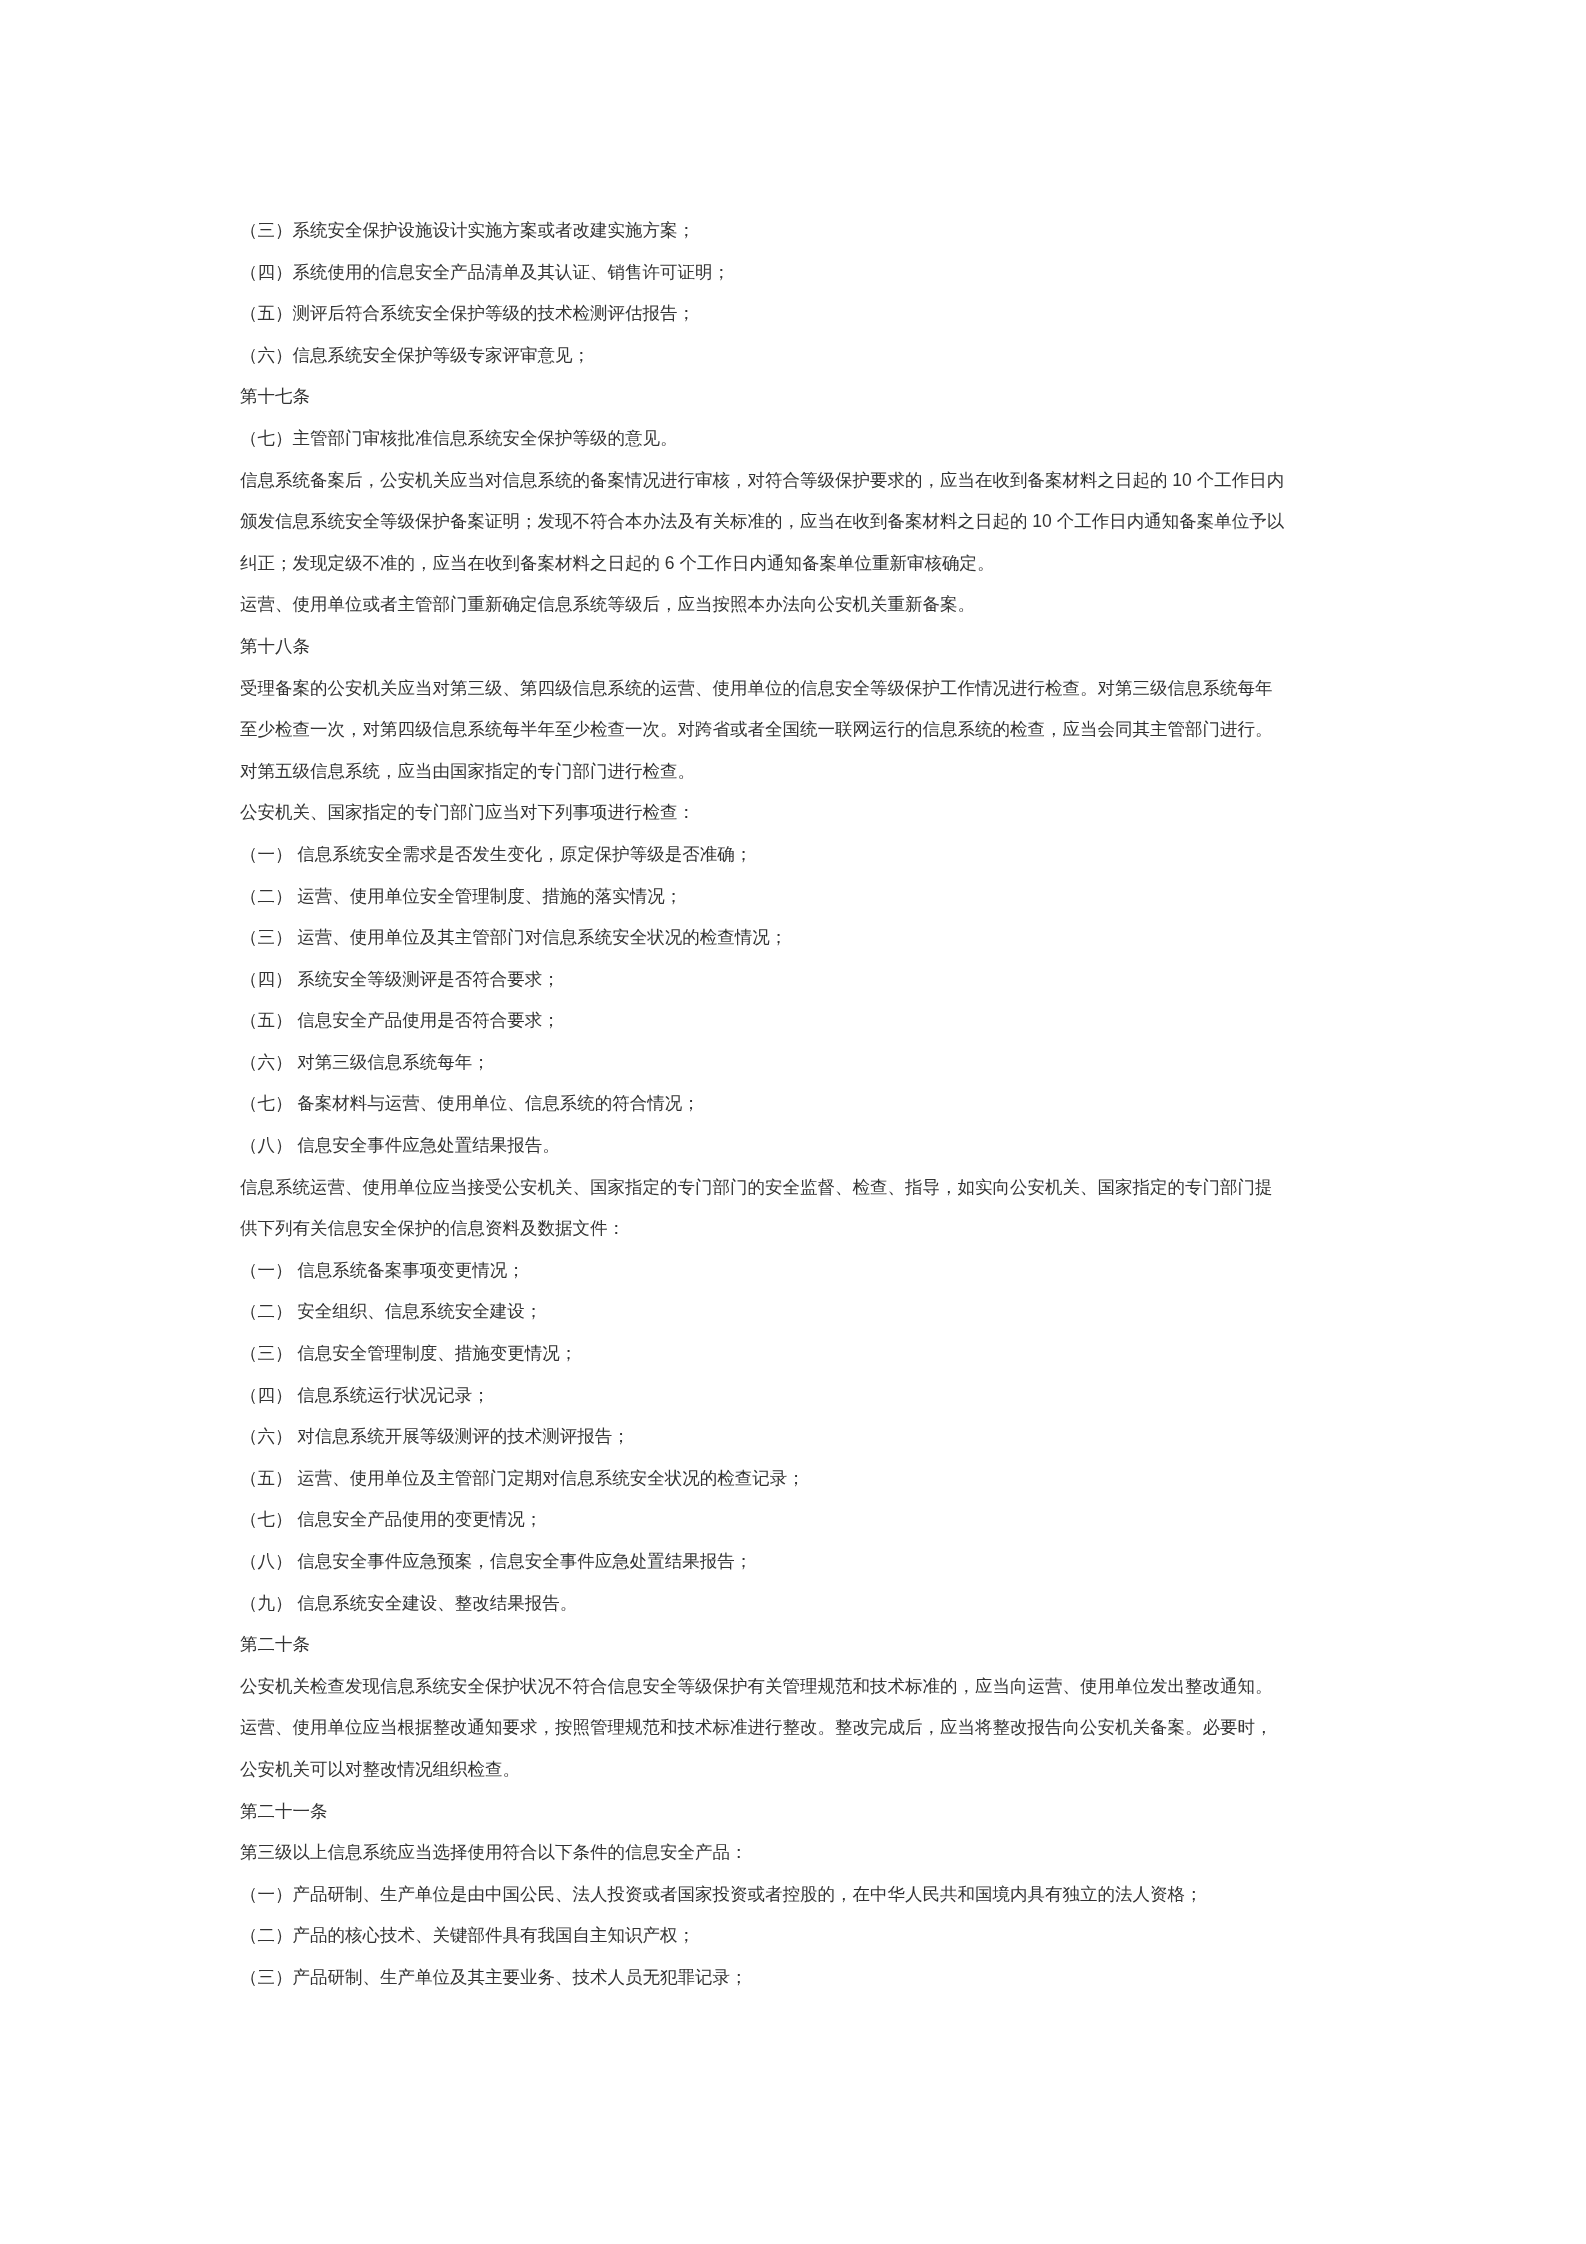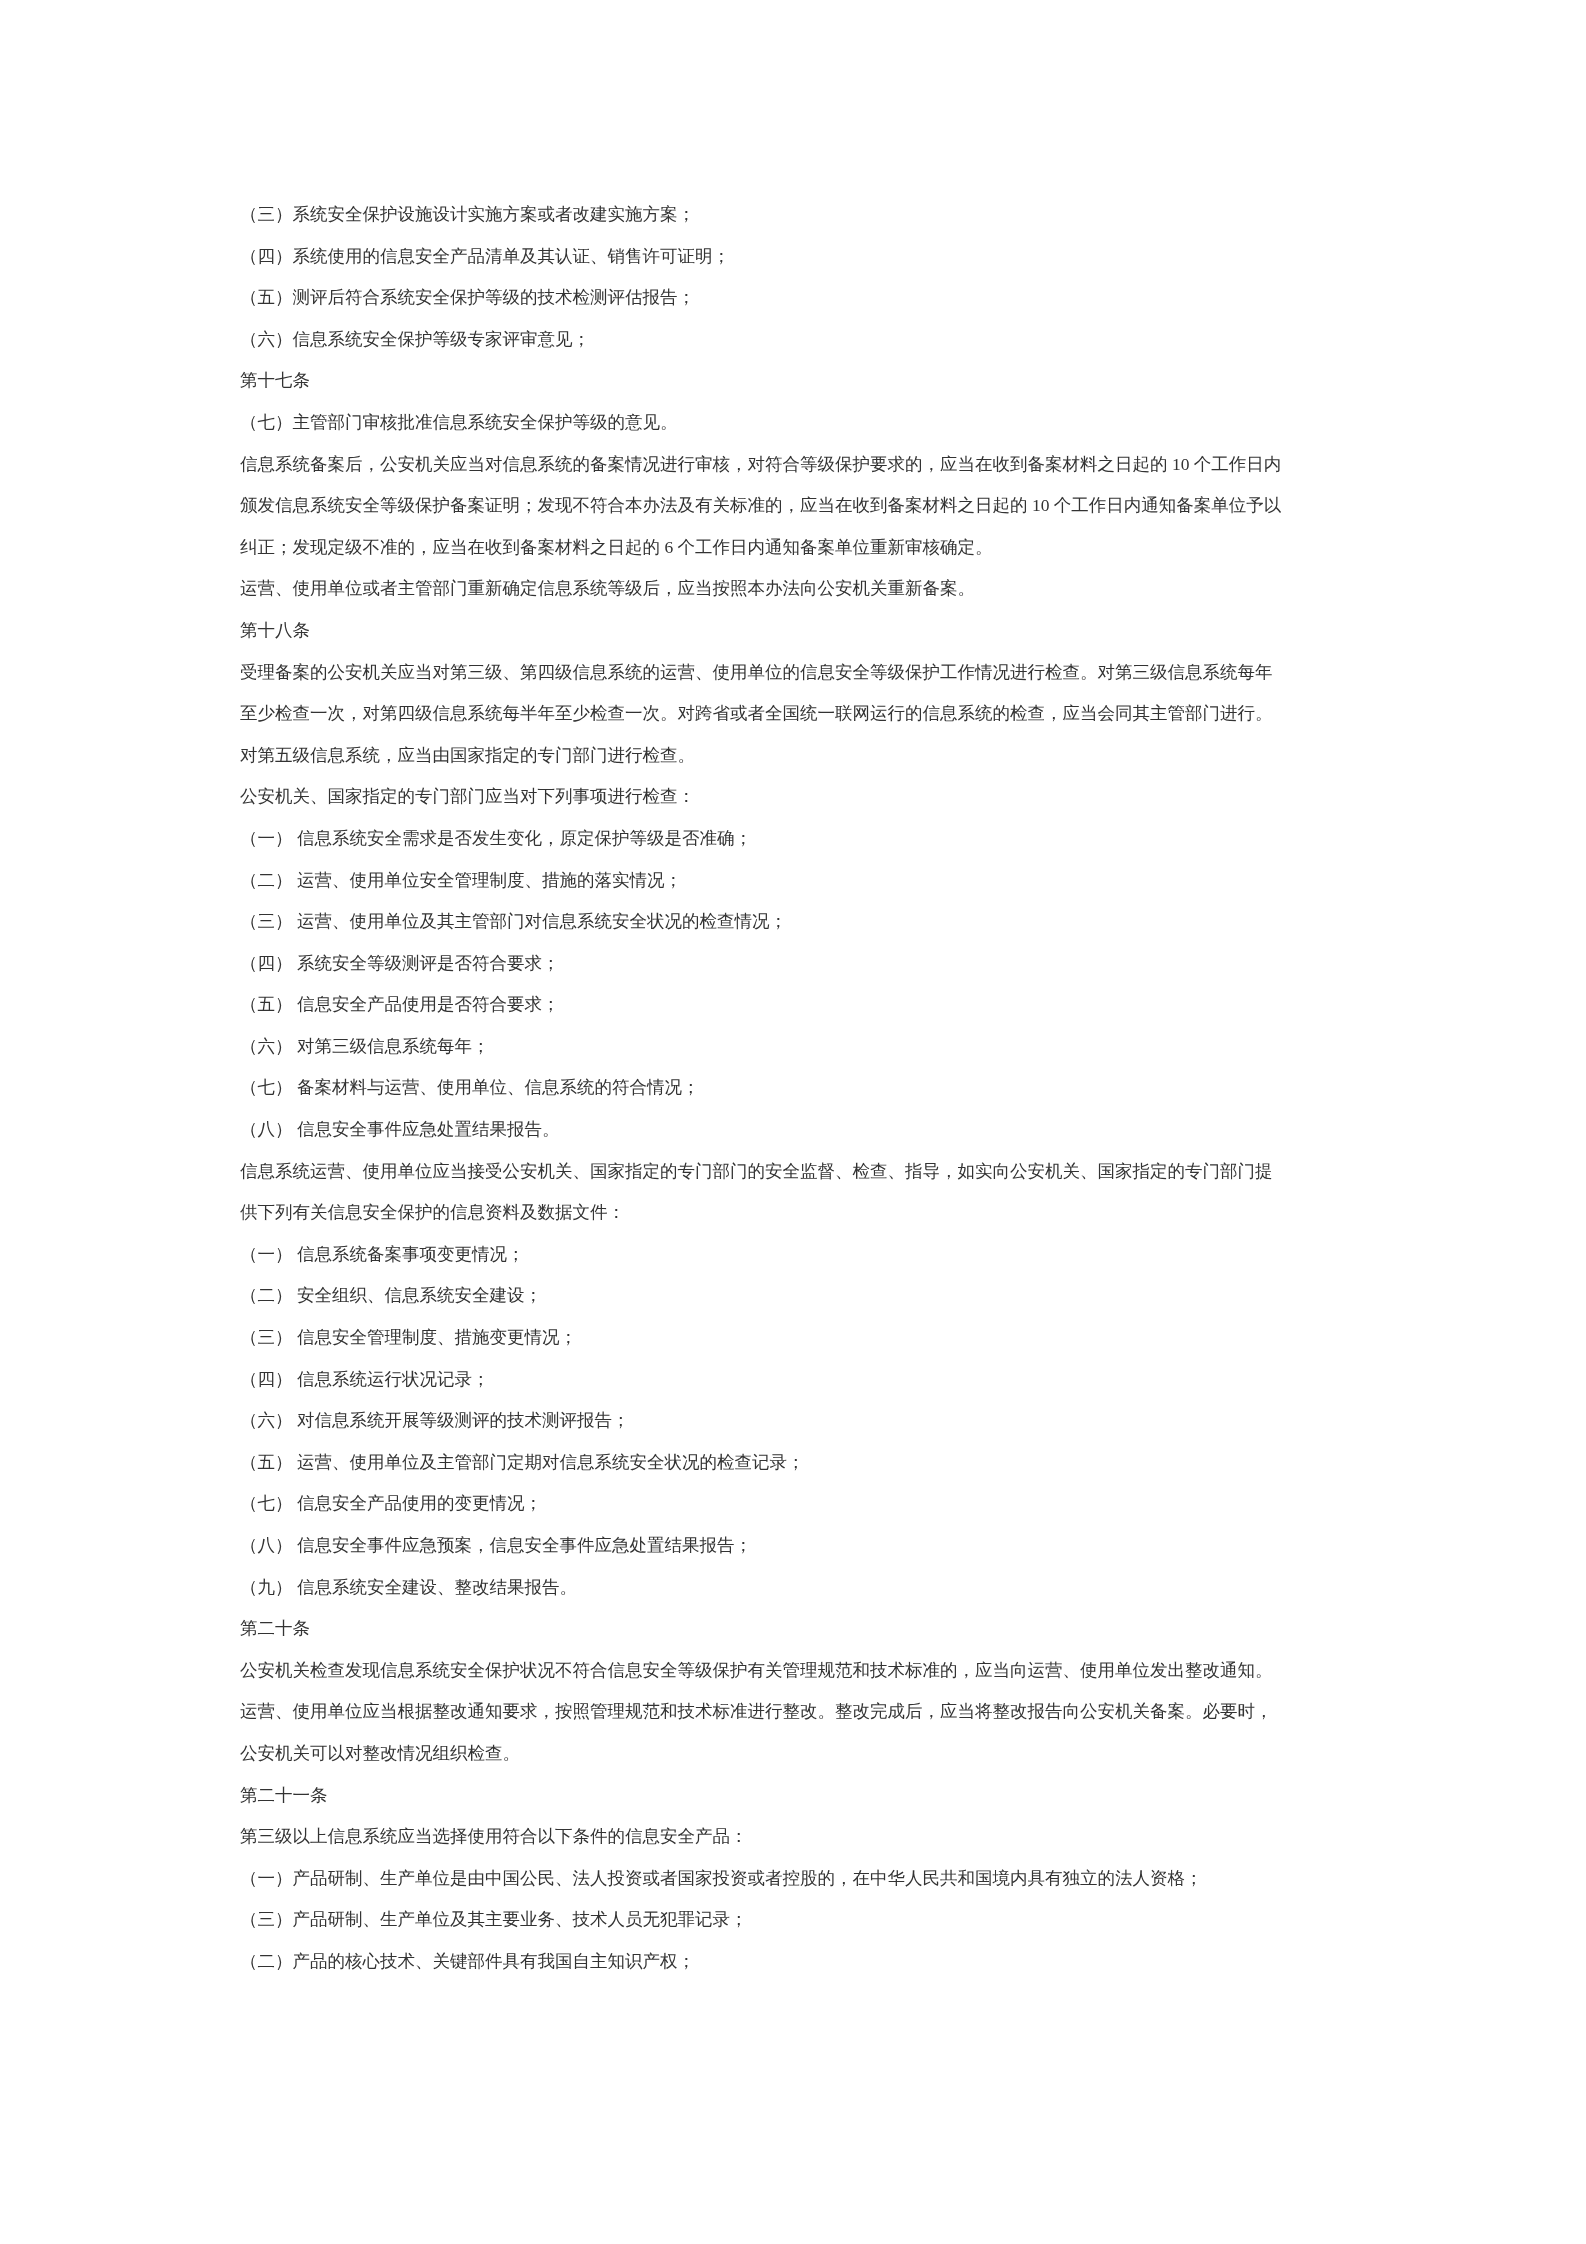"（三）系统安全保护设施设计实施方案或者改建实施方案；" .page { font-family: Liberation Serif, serif -> Liberation Sans, sans-serif; top: 194px -> 210px }
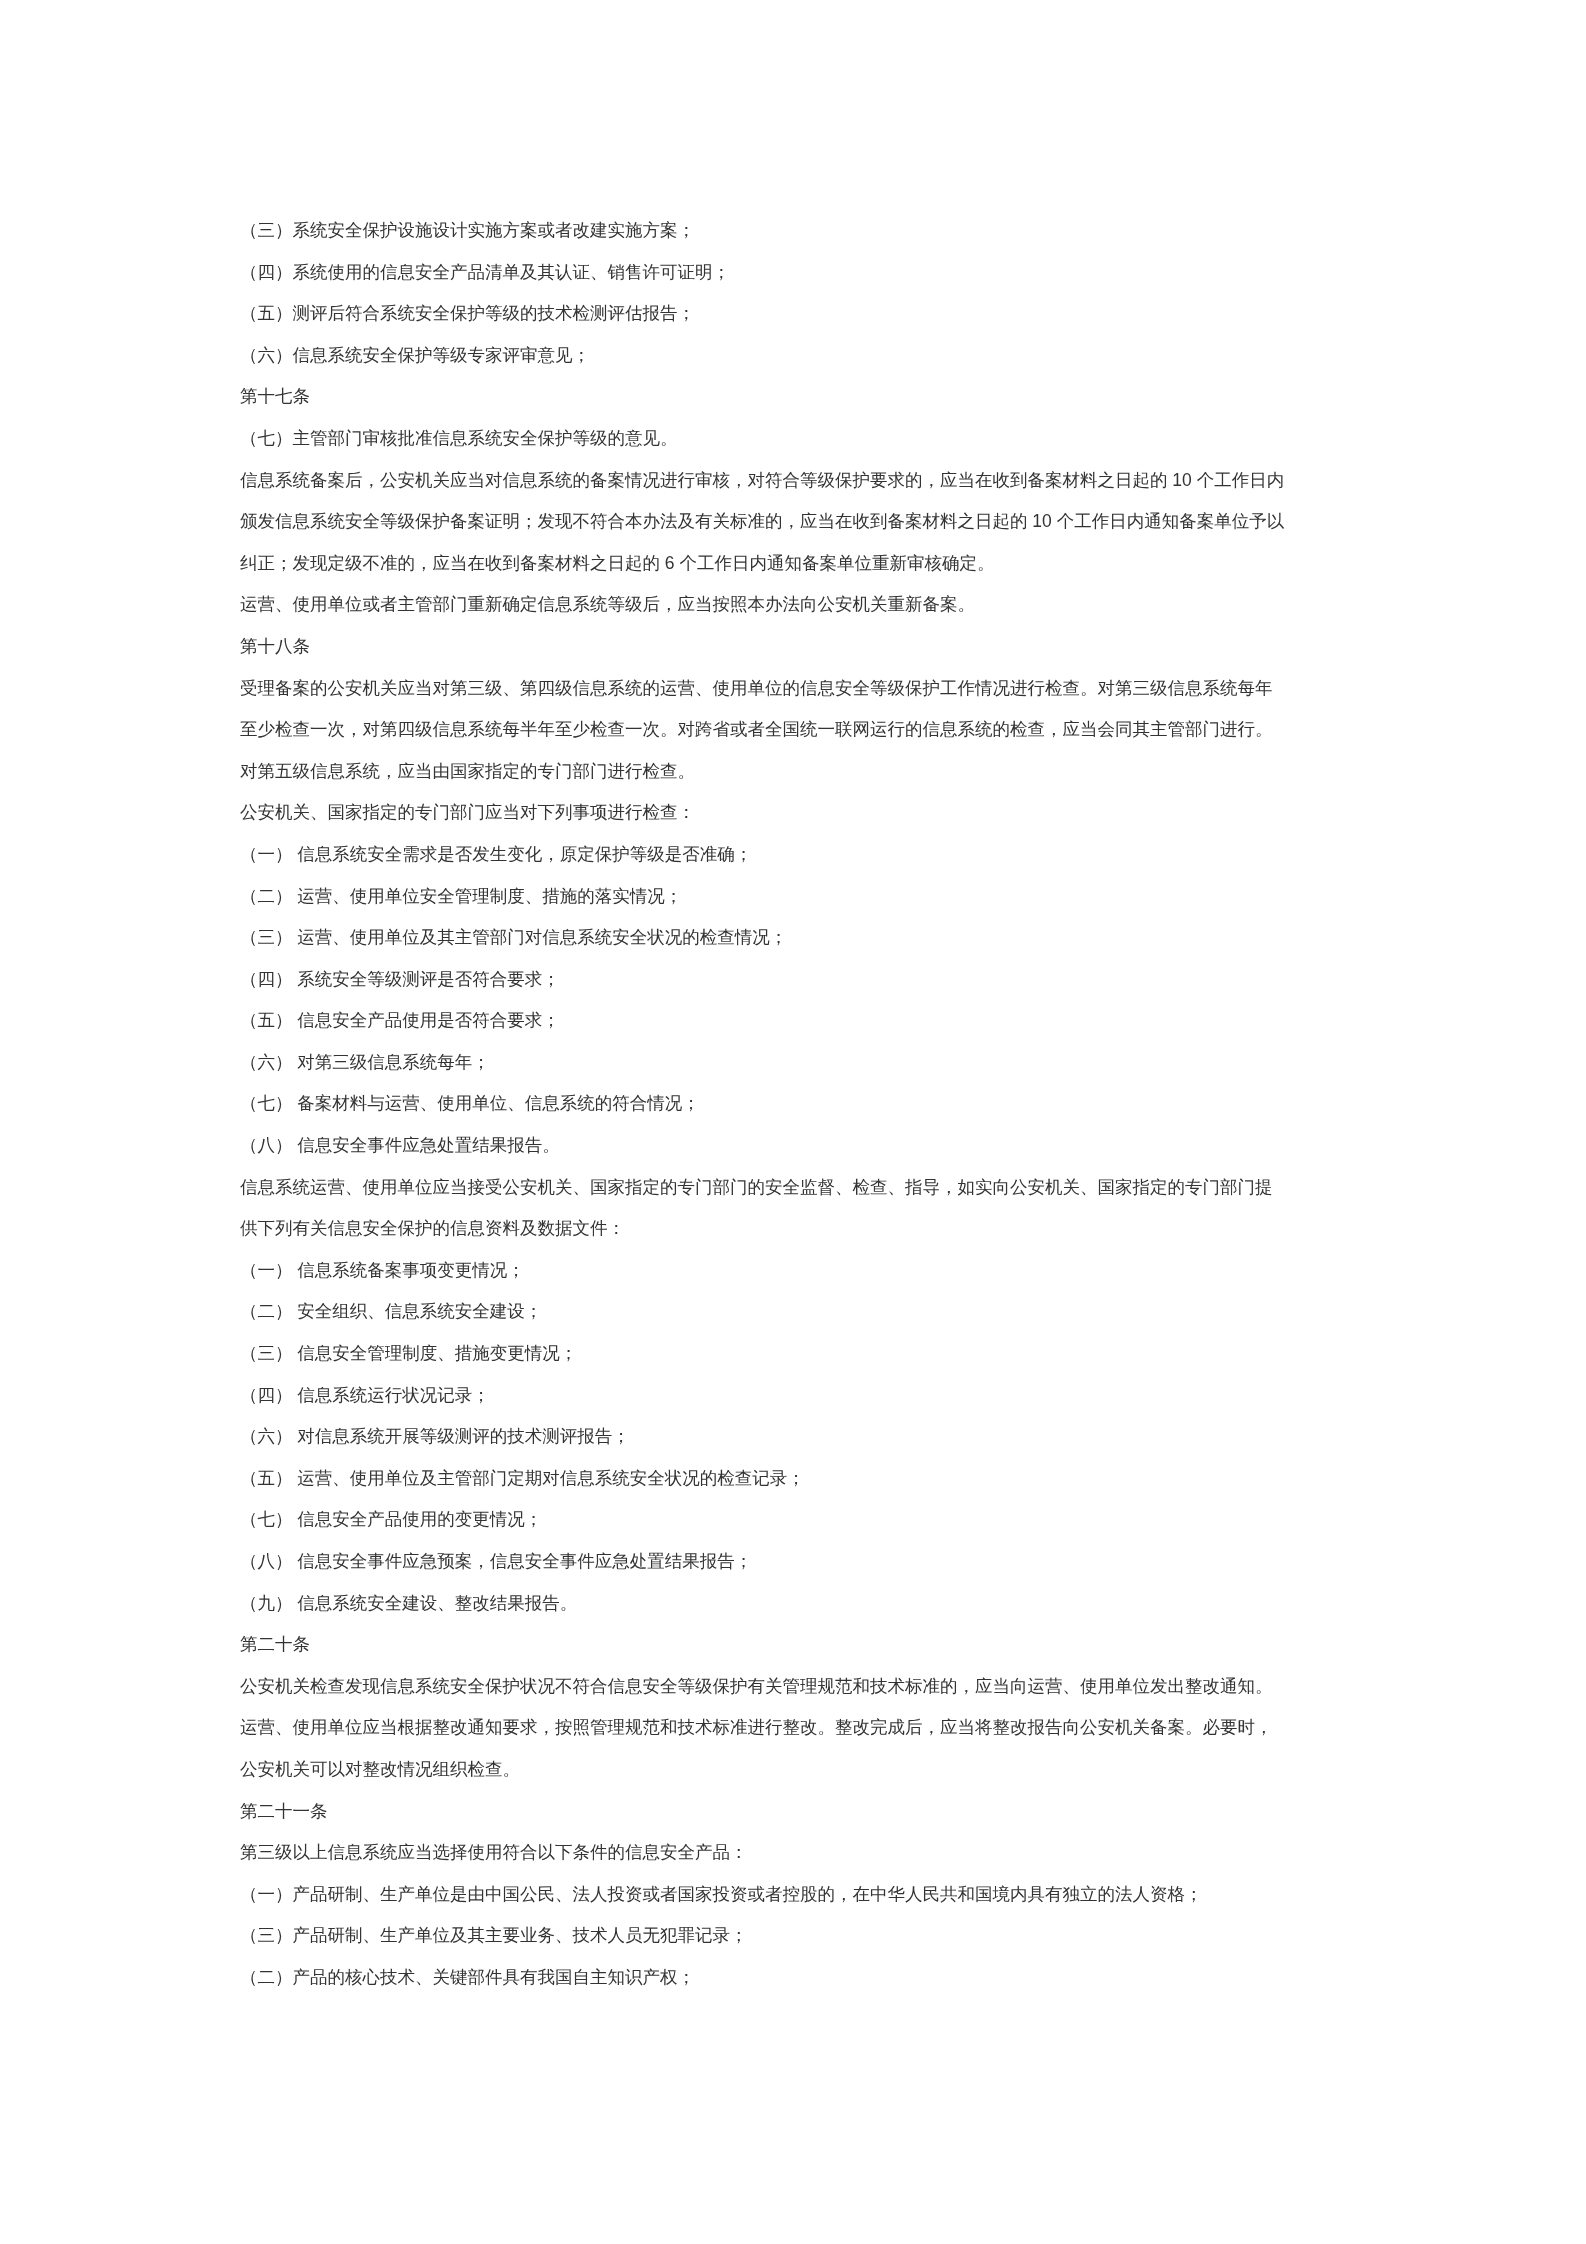"（三）产品研制、生产单位及其主要业务、技术人员无犯罪记录；" p.line { order: before "（二）产品的核心技术、关键部件具有我国自主知识产权；" -> after "（二）产品的核心技术、关键部件具有我国自主知识产权；" }
